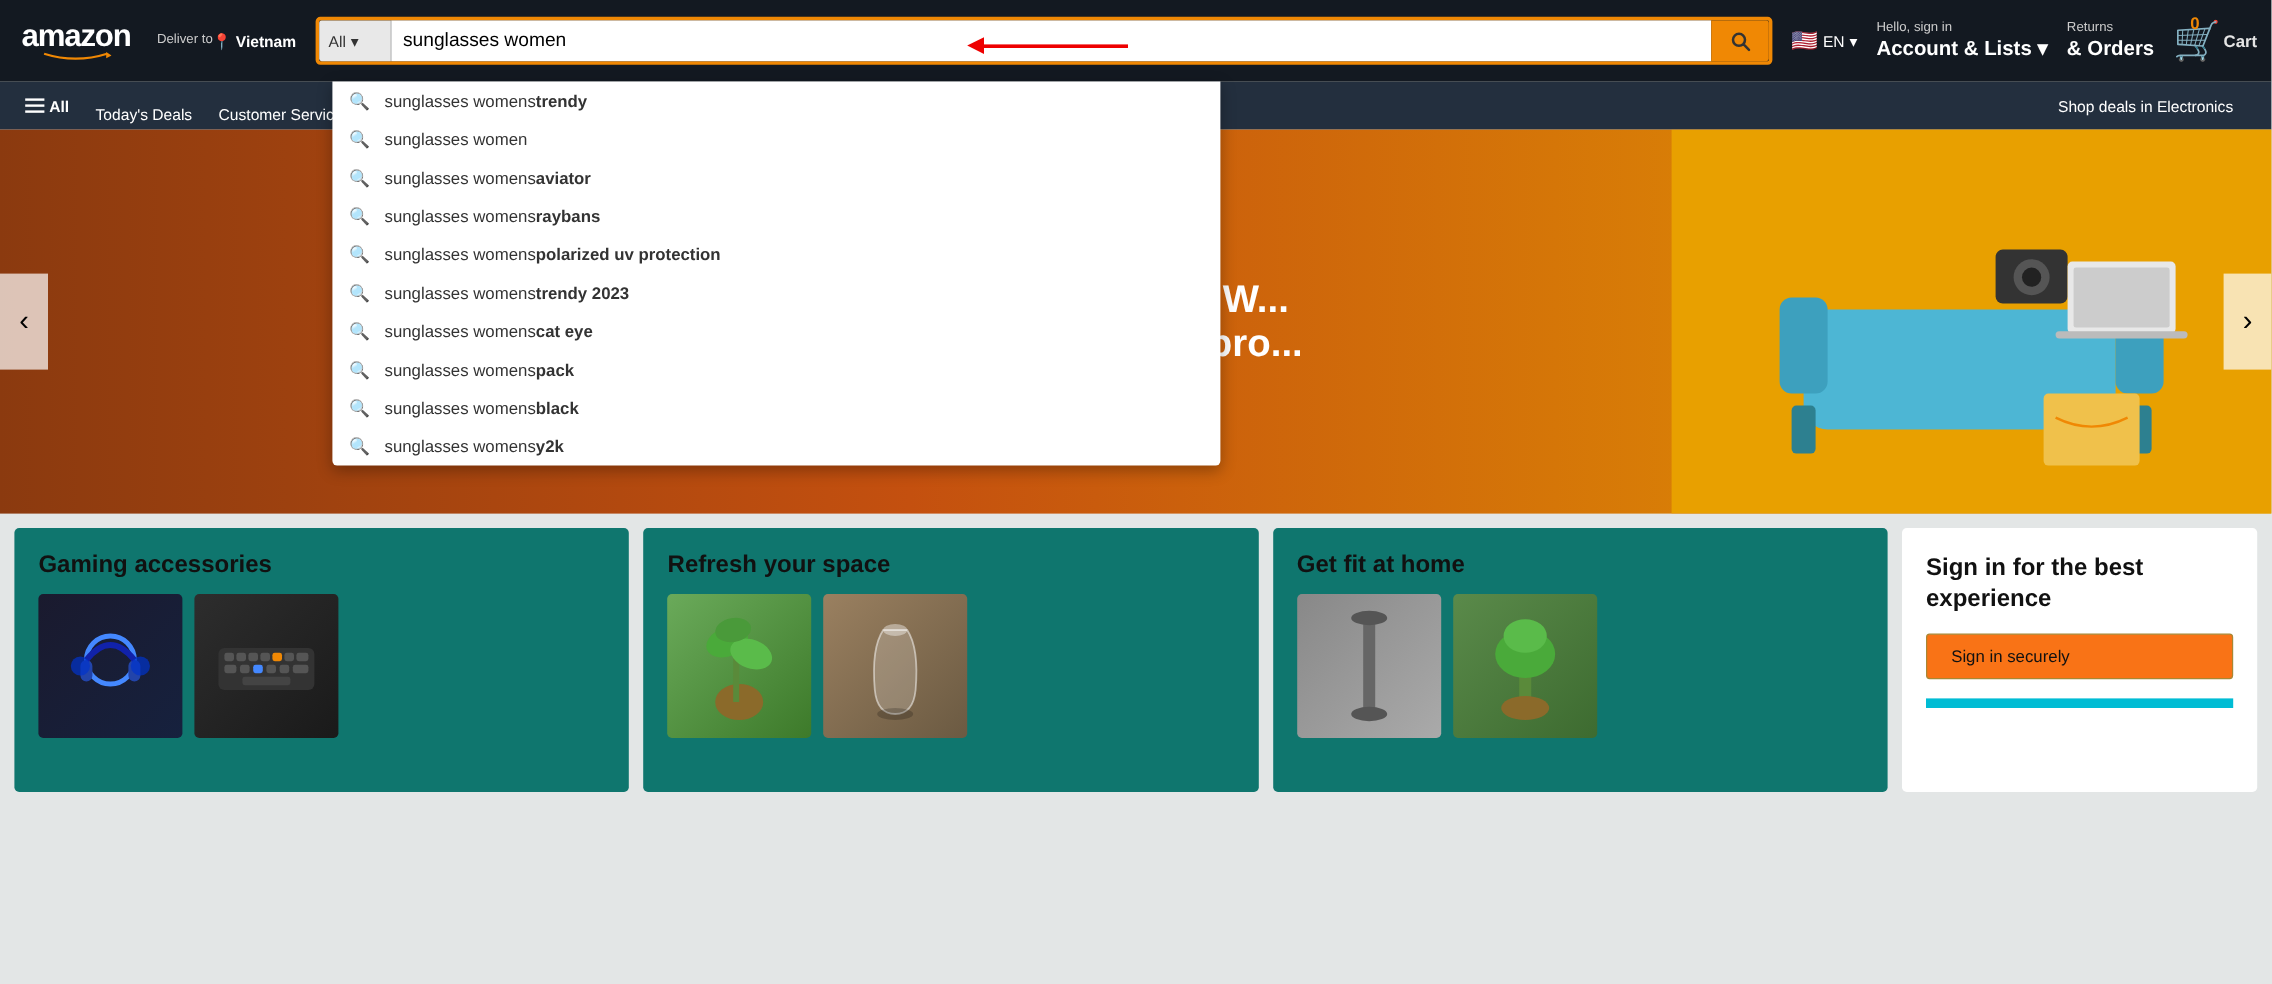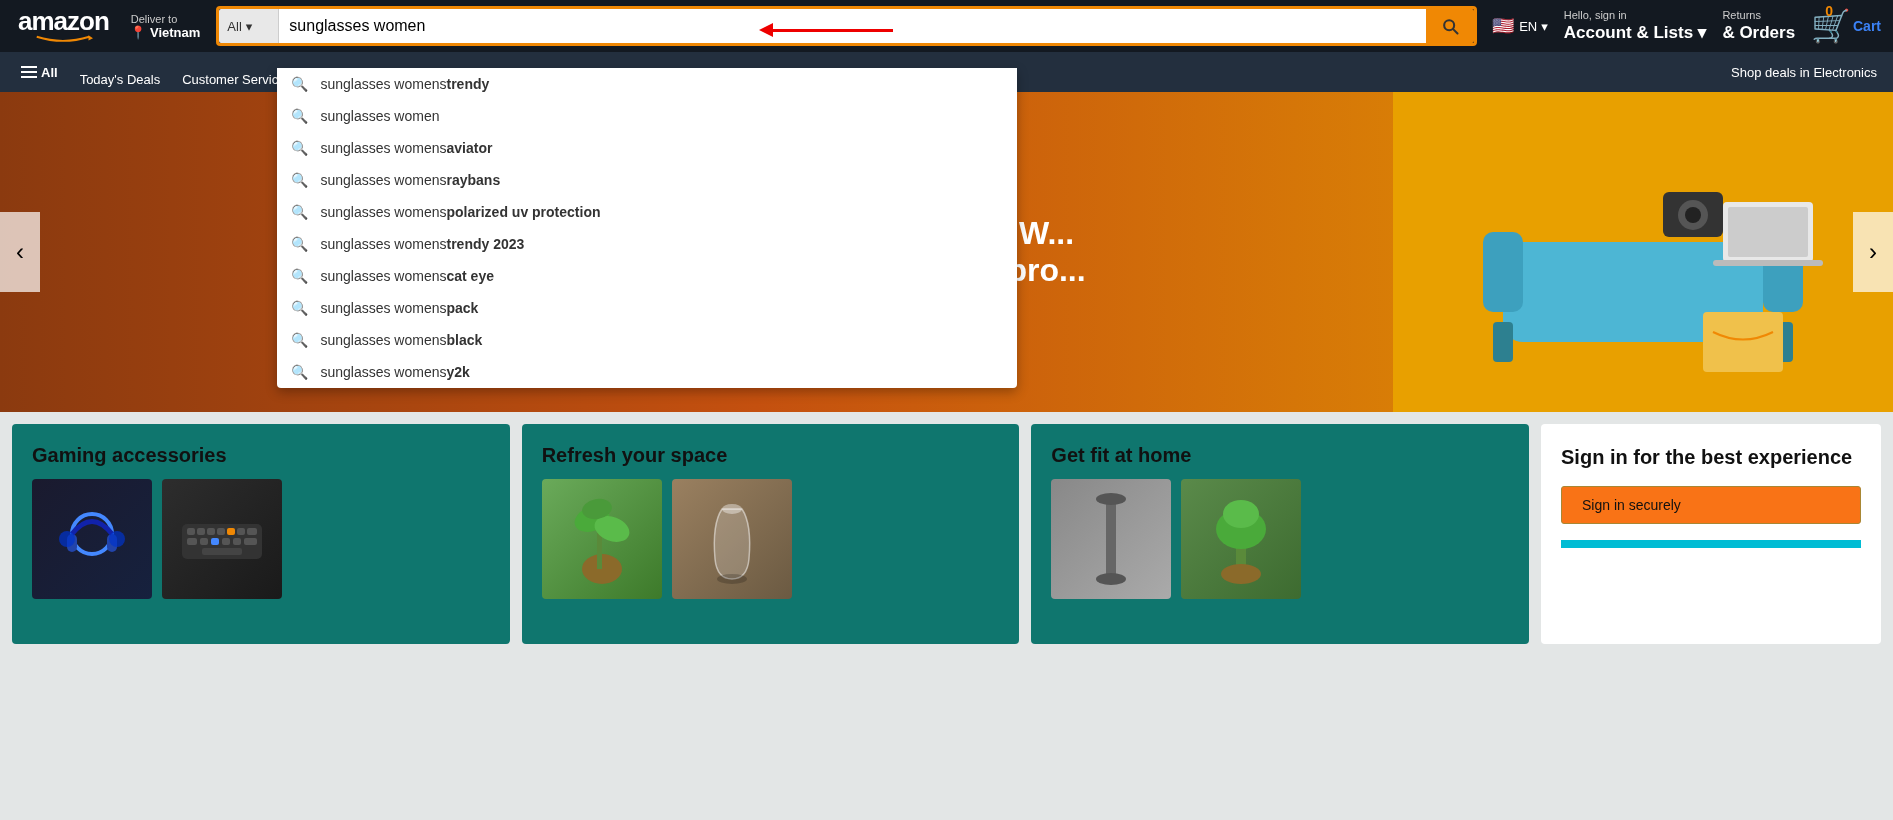"amazon" .header { height: 52px -> 68px }
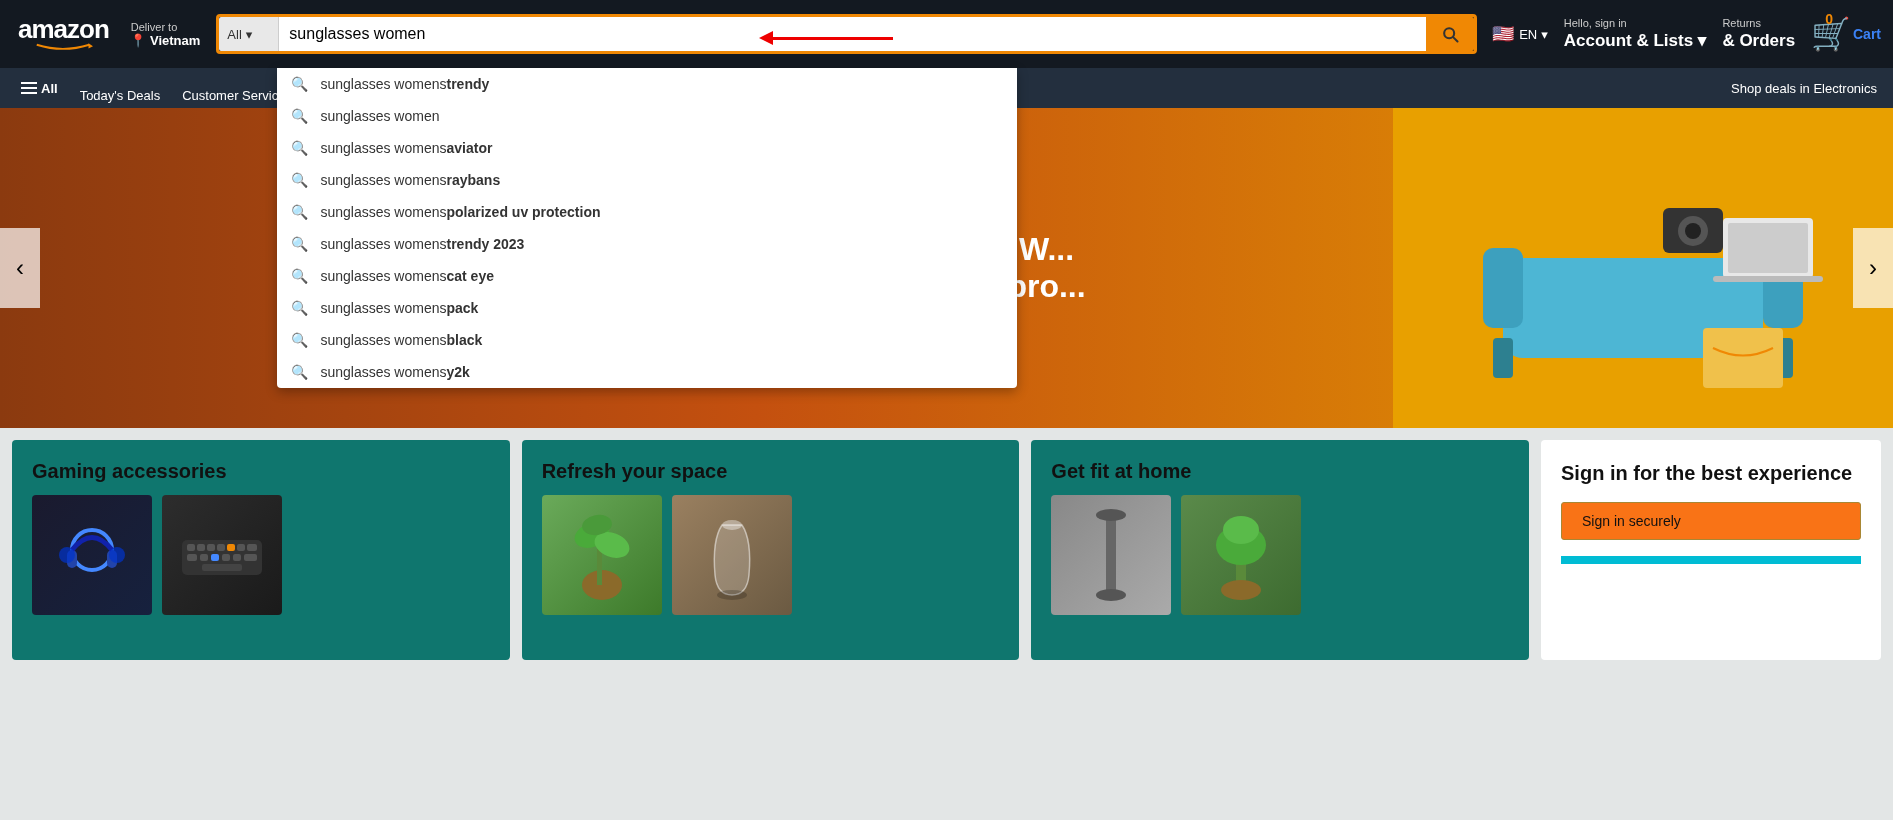"Deliver to" .deliver-to { flex-direction: column -> row }
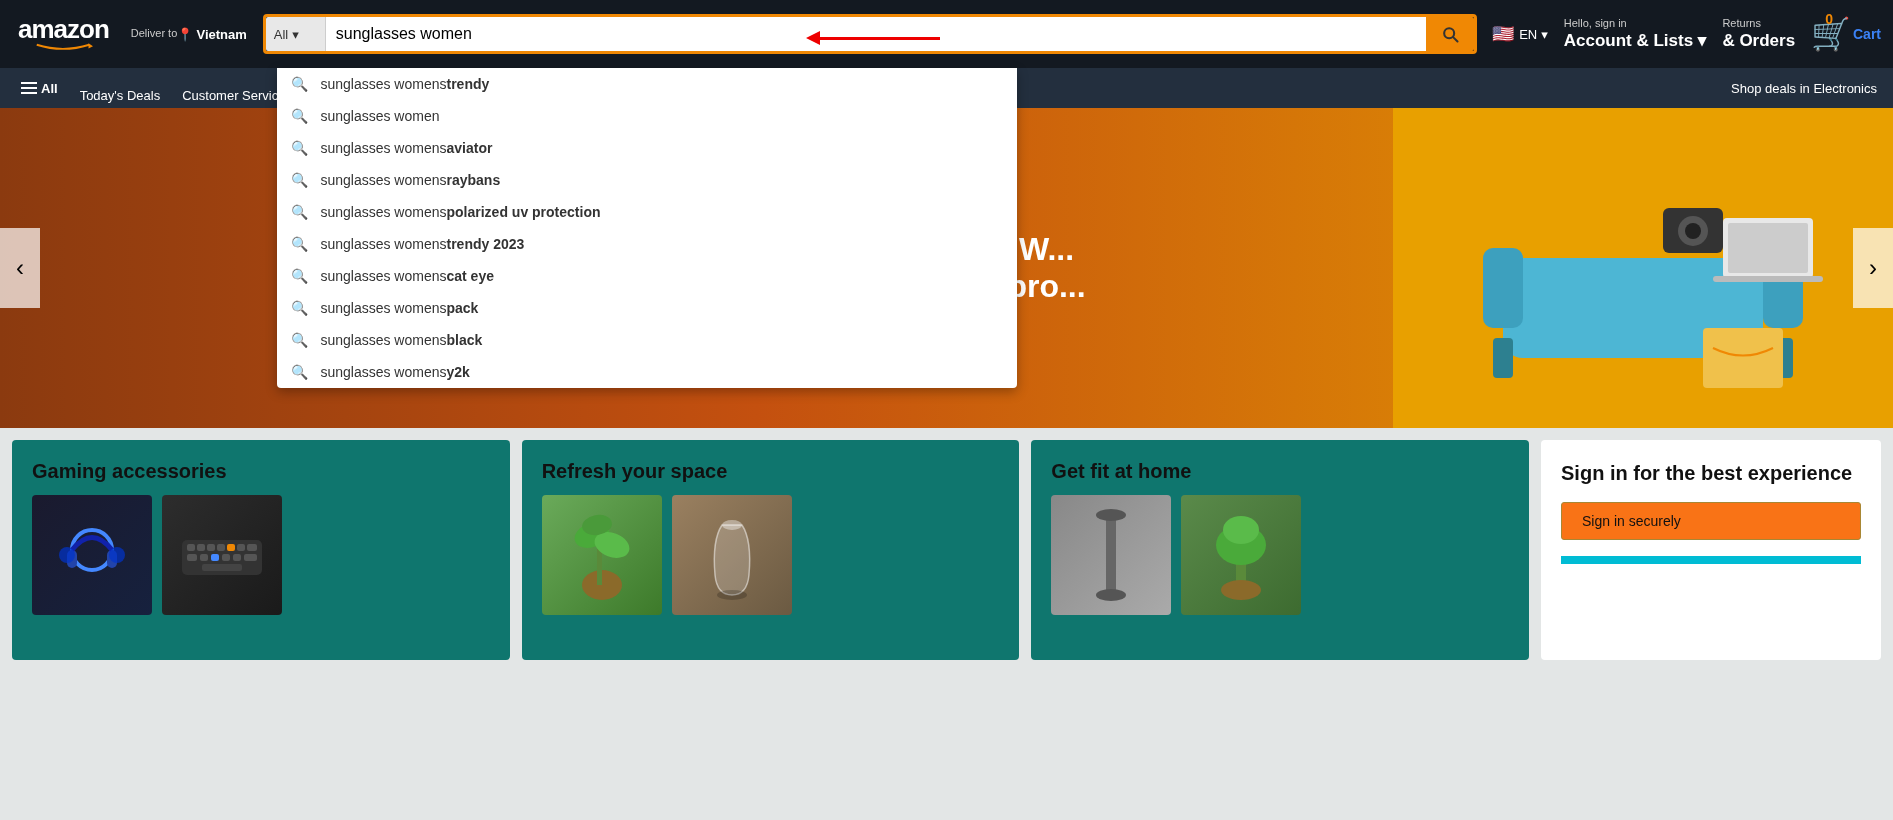"Cart" span { color: #3b82f6 -> #e5e5e5 }
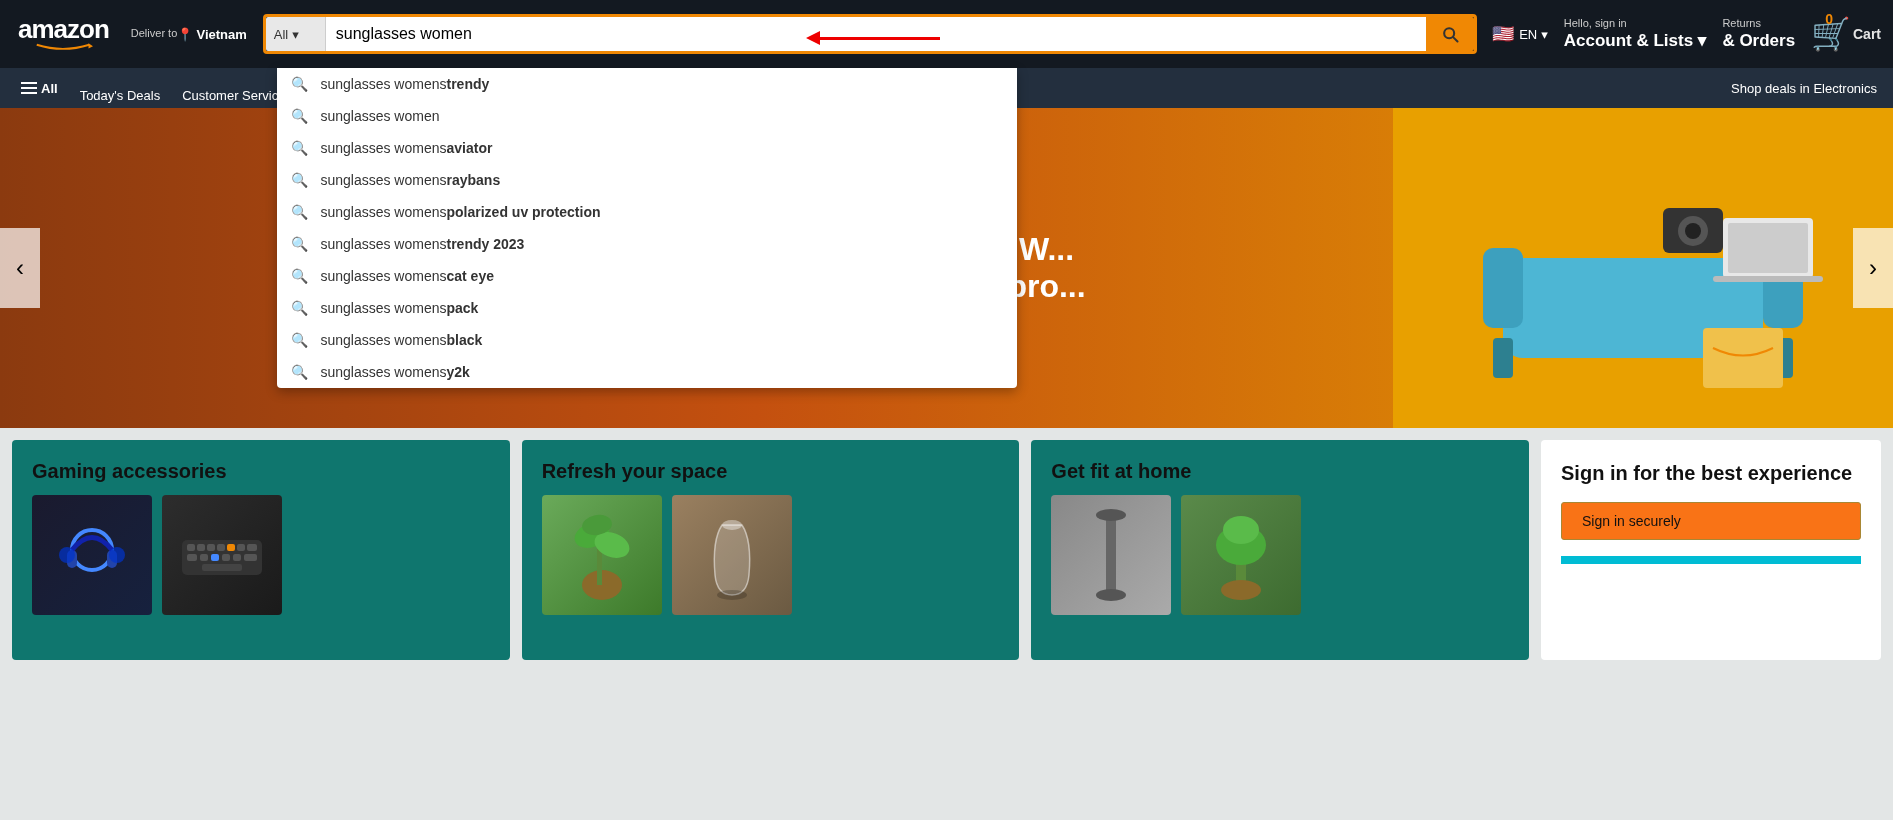"Shop deals in Electronics" .nav-deals-electronics { margin-right: 4px -> 20px }
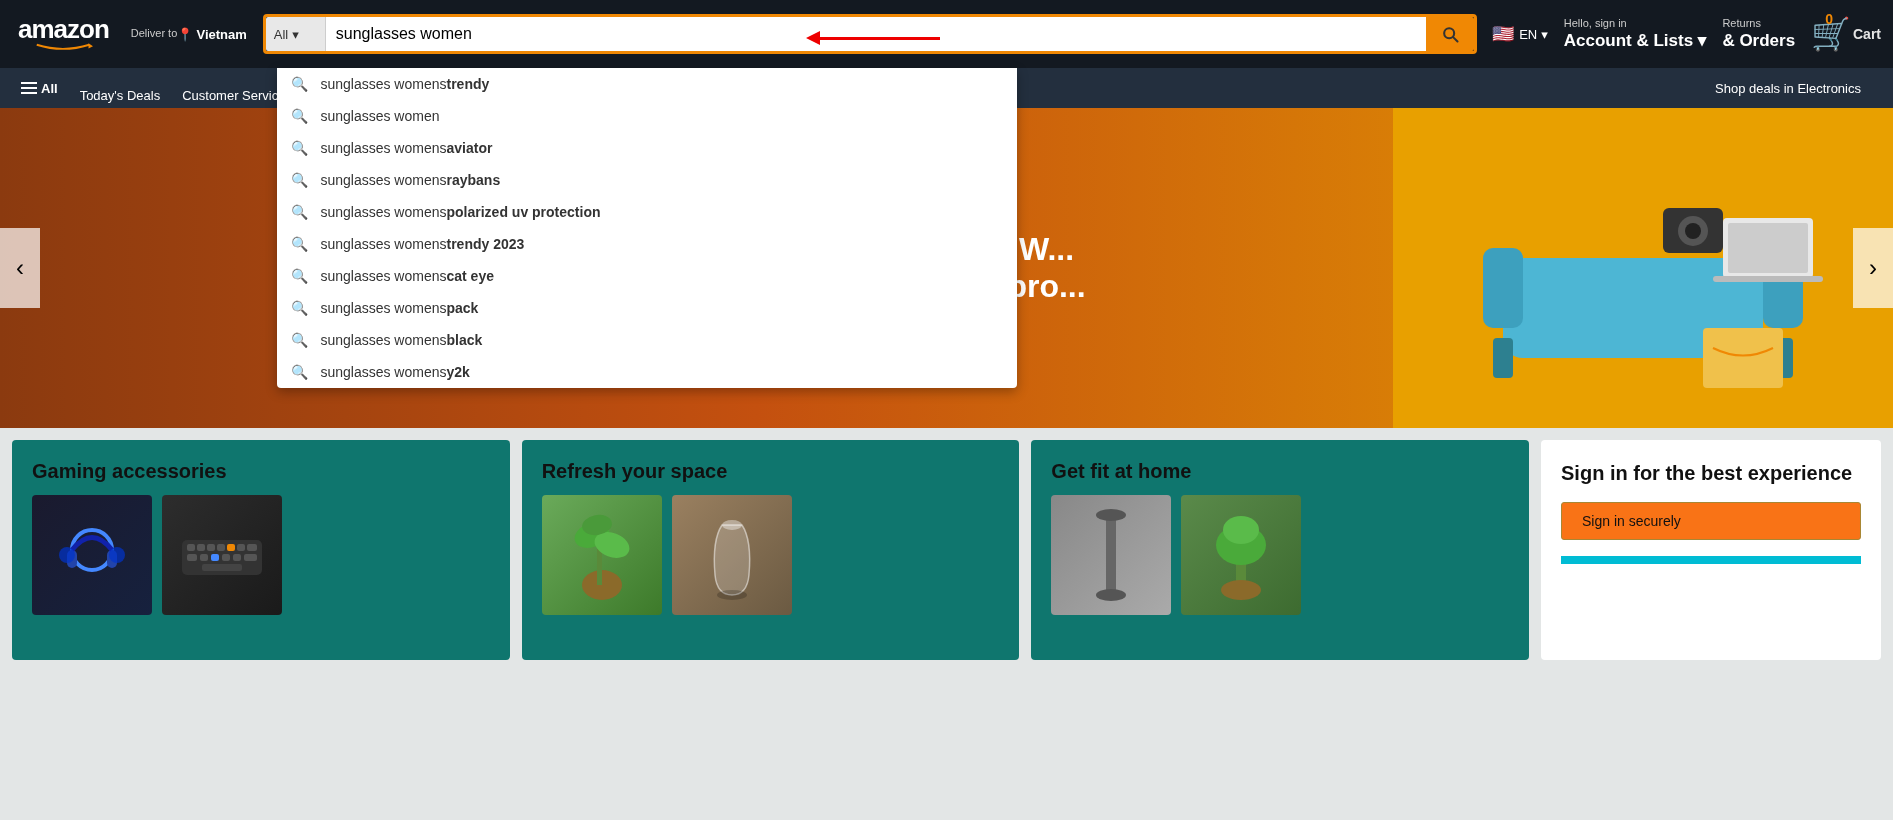"Sign in for the best" .signin-card { width: 340px -> 296px }
